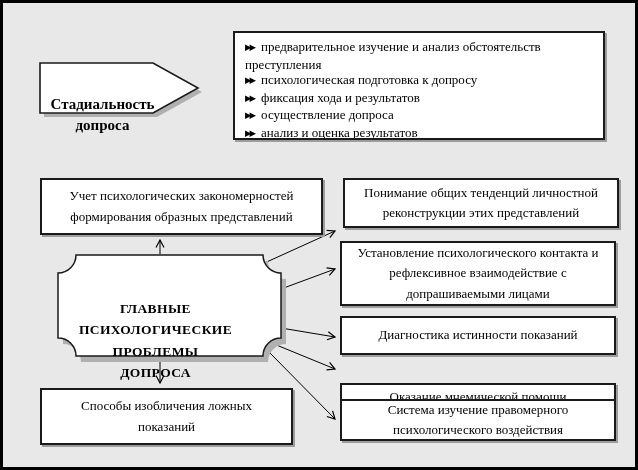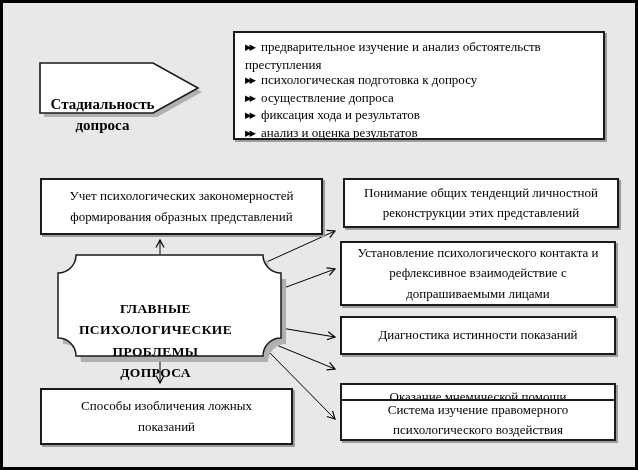"▶▶ осуществление допроса" span.list-item { order: before "▶▶ фиксация хода и результатов" -> after "▶▶ фиксация хода и результатов" }
